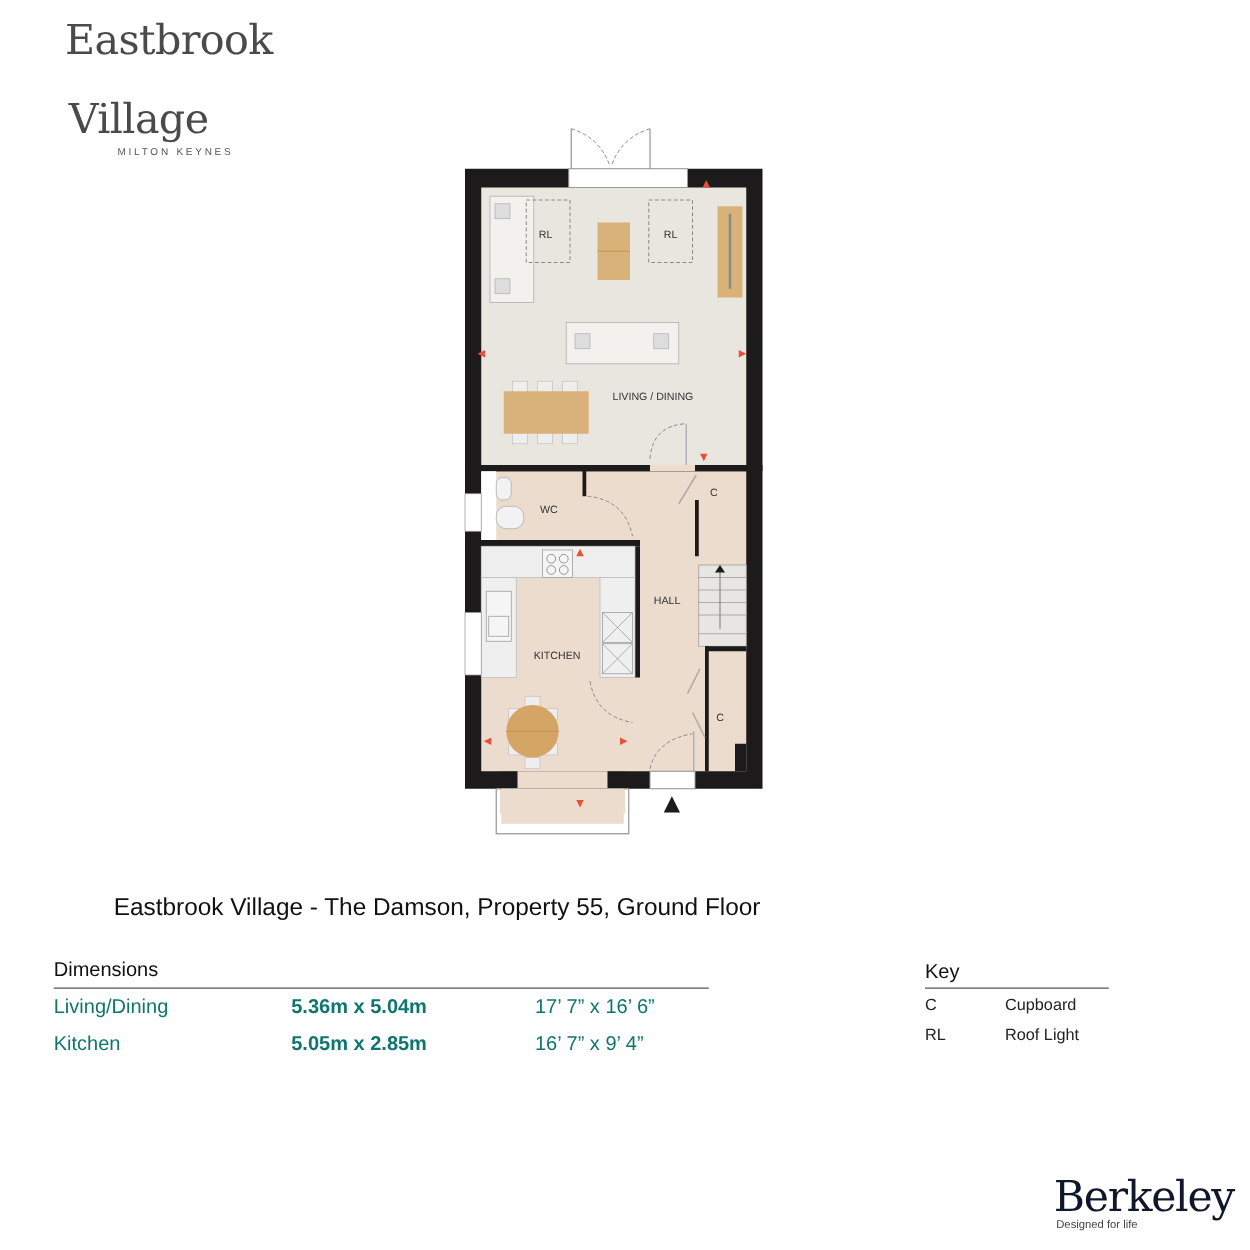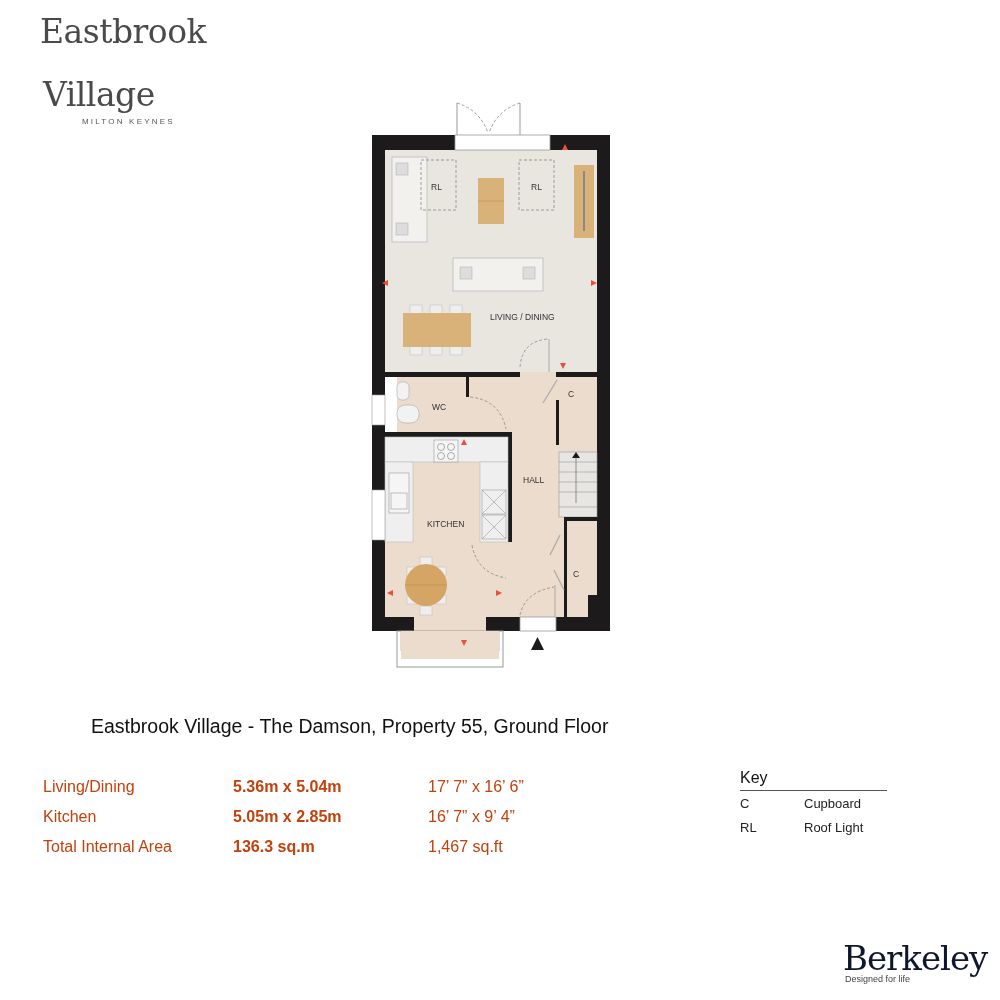"Eastbrook" .logo { left: 40px -> 52px }
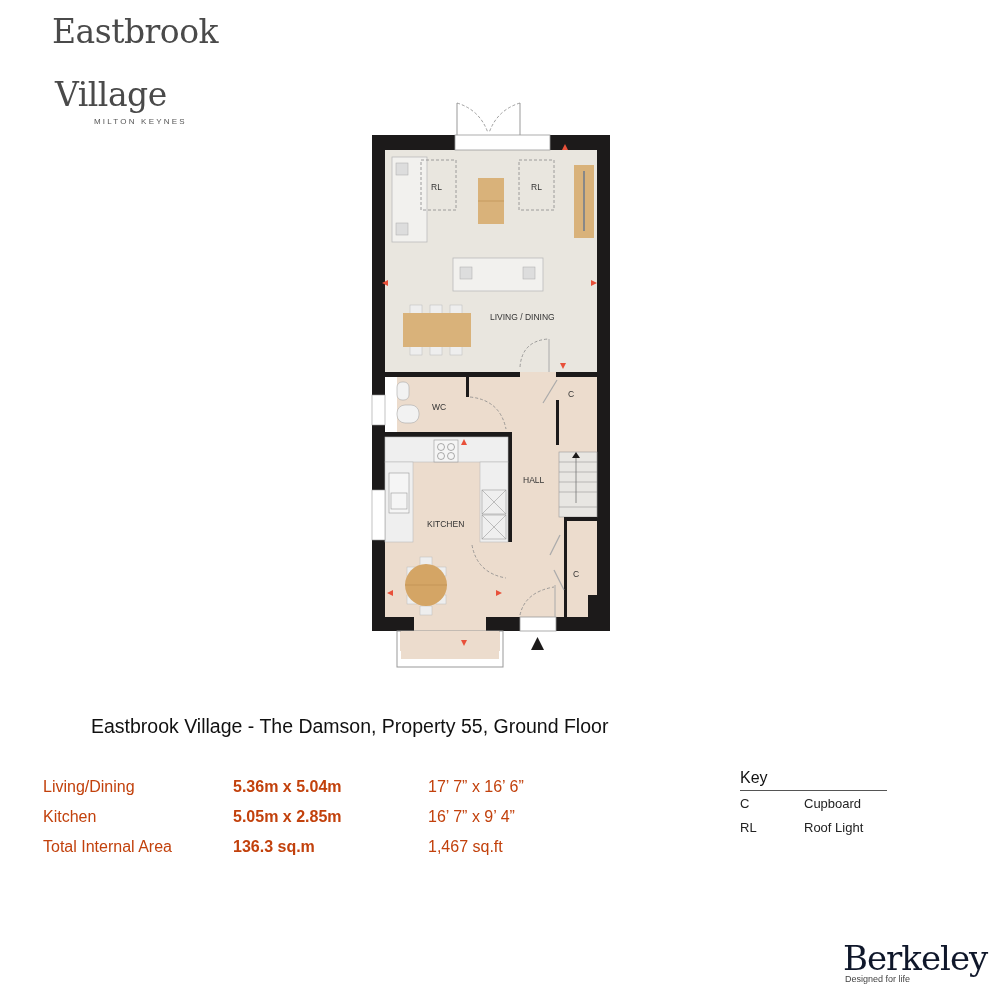"Dimensions" div.dims-head { html: none -> <div>Dimensions</div> }
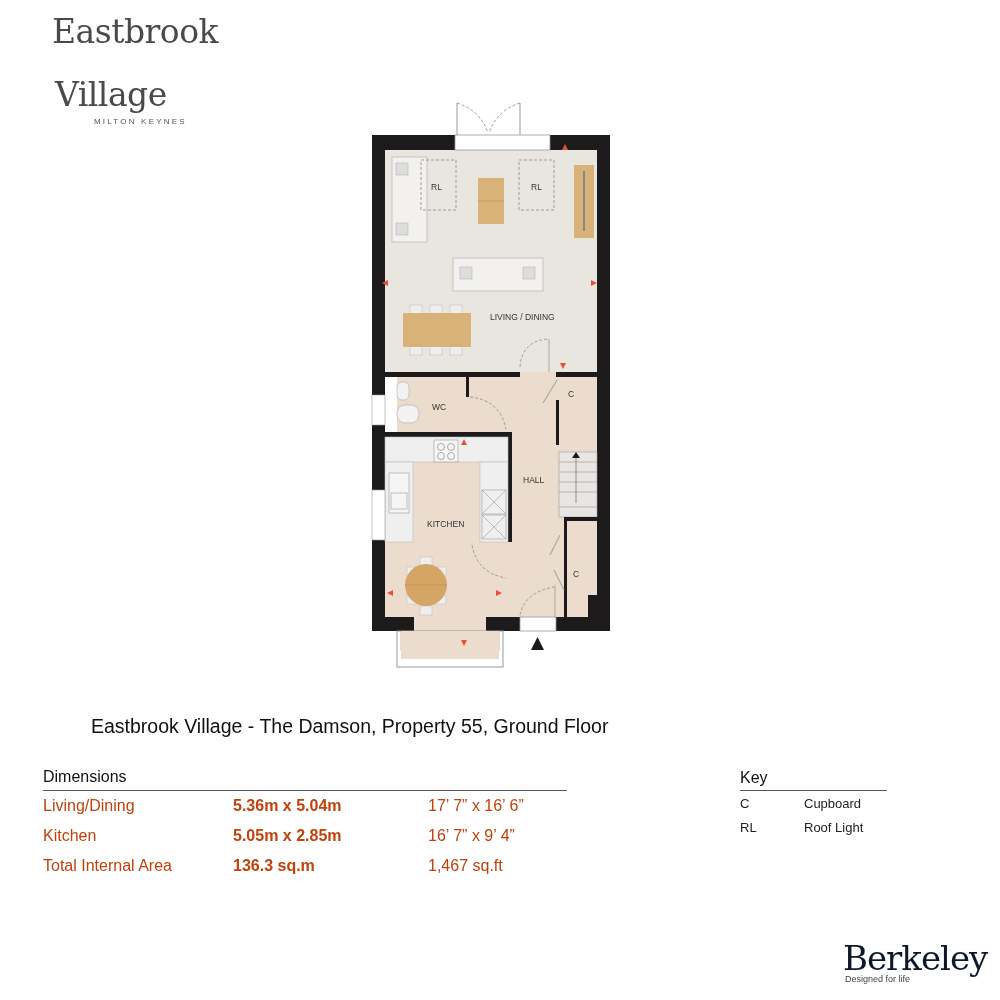"Living/Dining" .dims-row { color: #c2410c -> #0f766e }
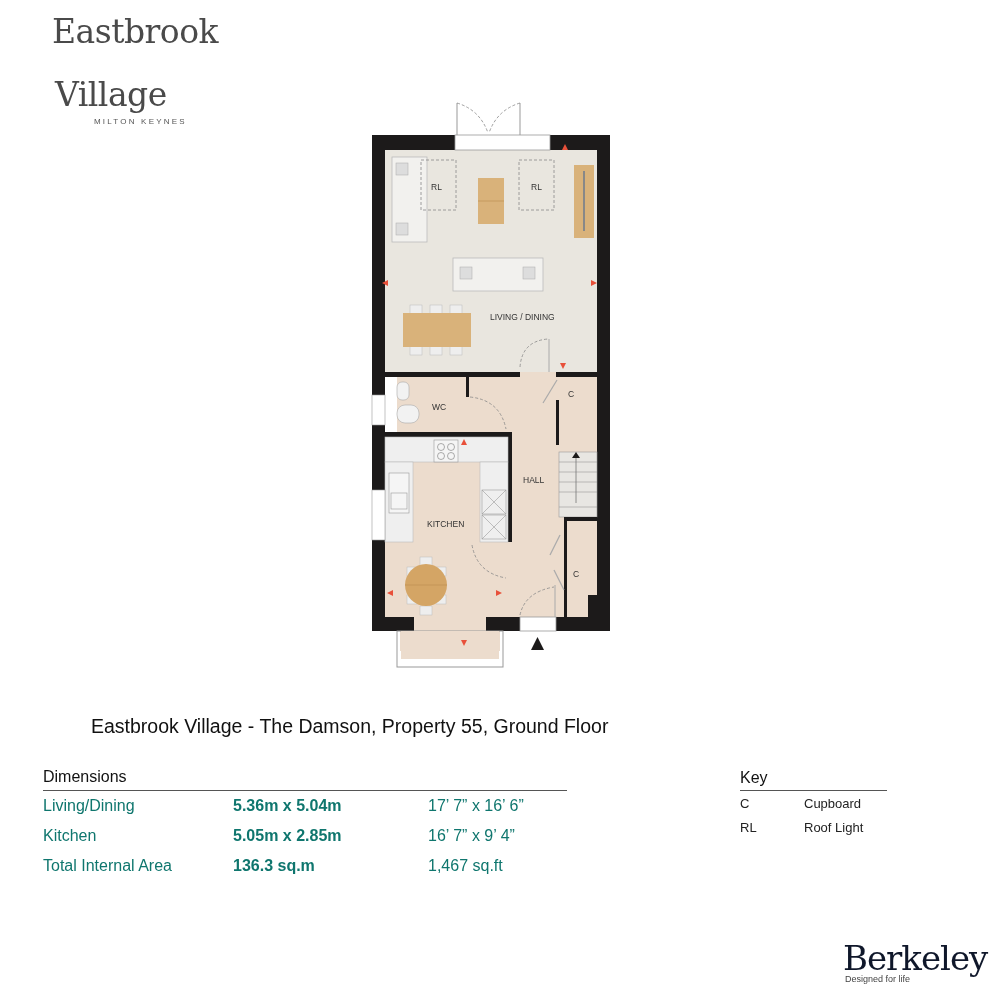"Total Internal Area" div.dims-row { html: <div> <span>Total Internal Area</span> <span>136.3 sq.m</span> <span>1,467 sq.ft</span> </div> -> none }
